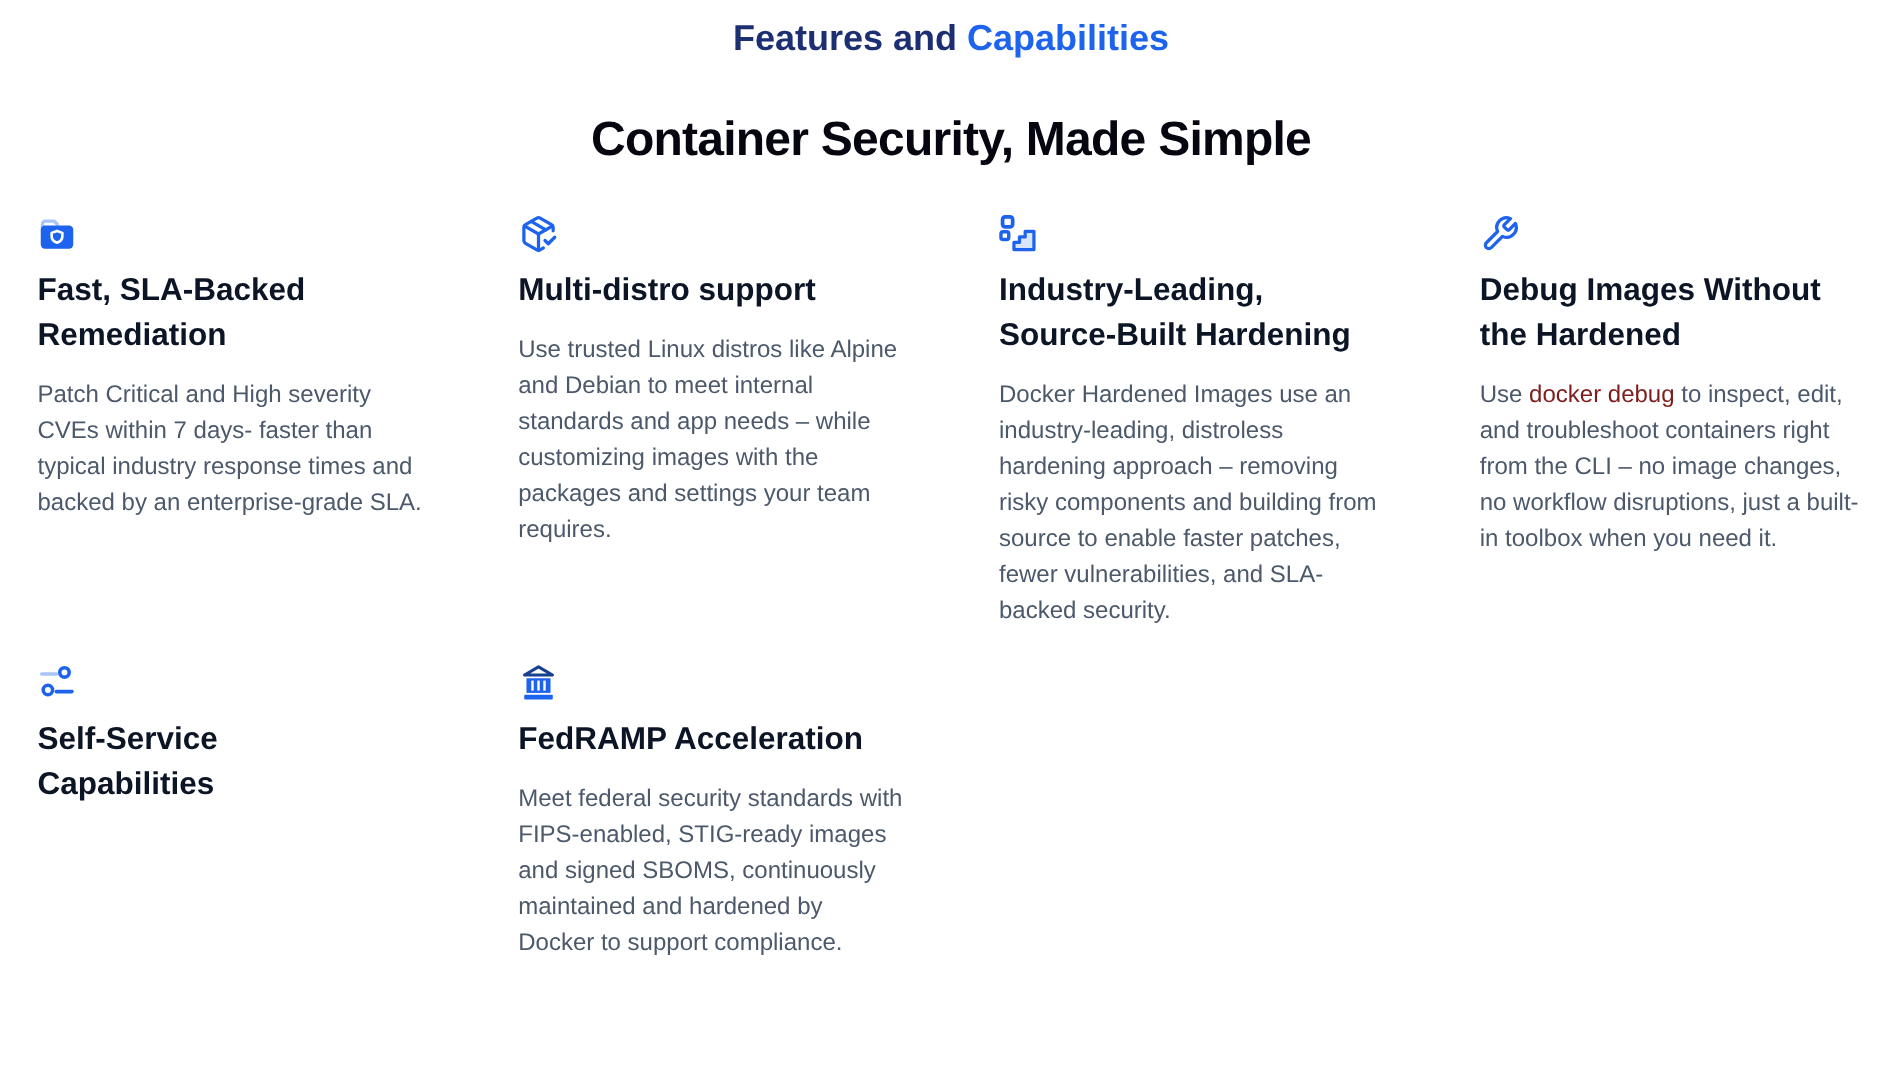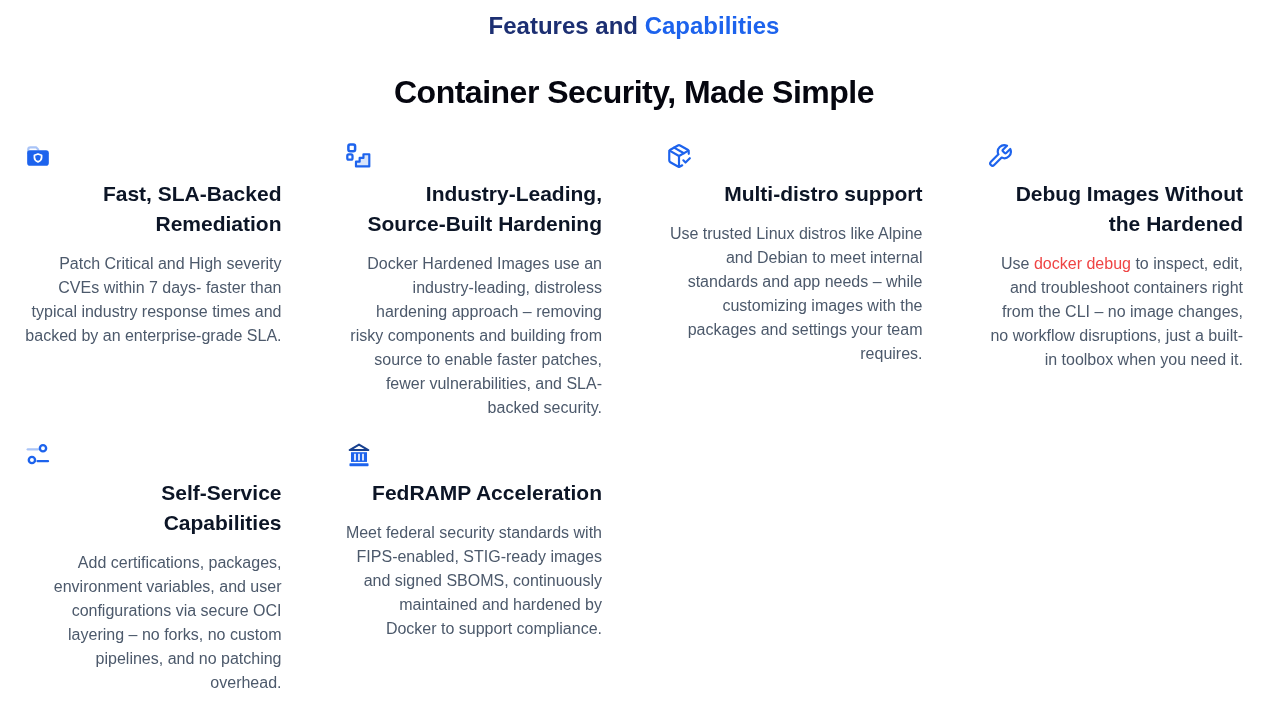"Fast, SLA-Backed" .card { text-align: right -> none }
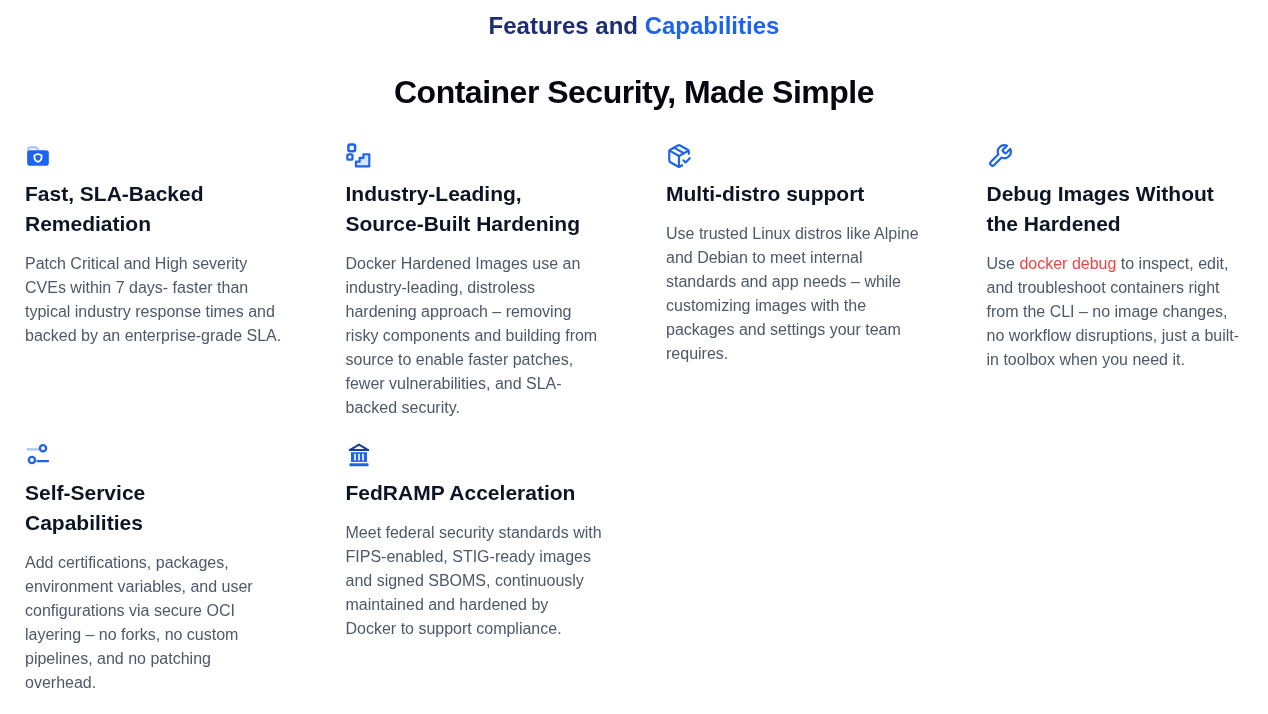"Industry-Leading," article.card { order: before "Multi-distro support" -> after "Multi-distro support" }
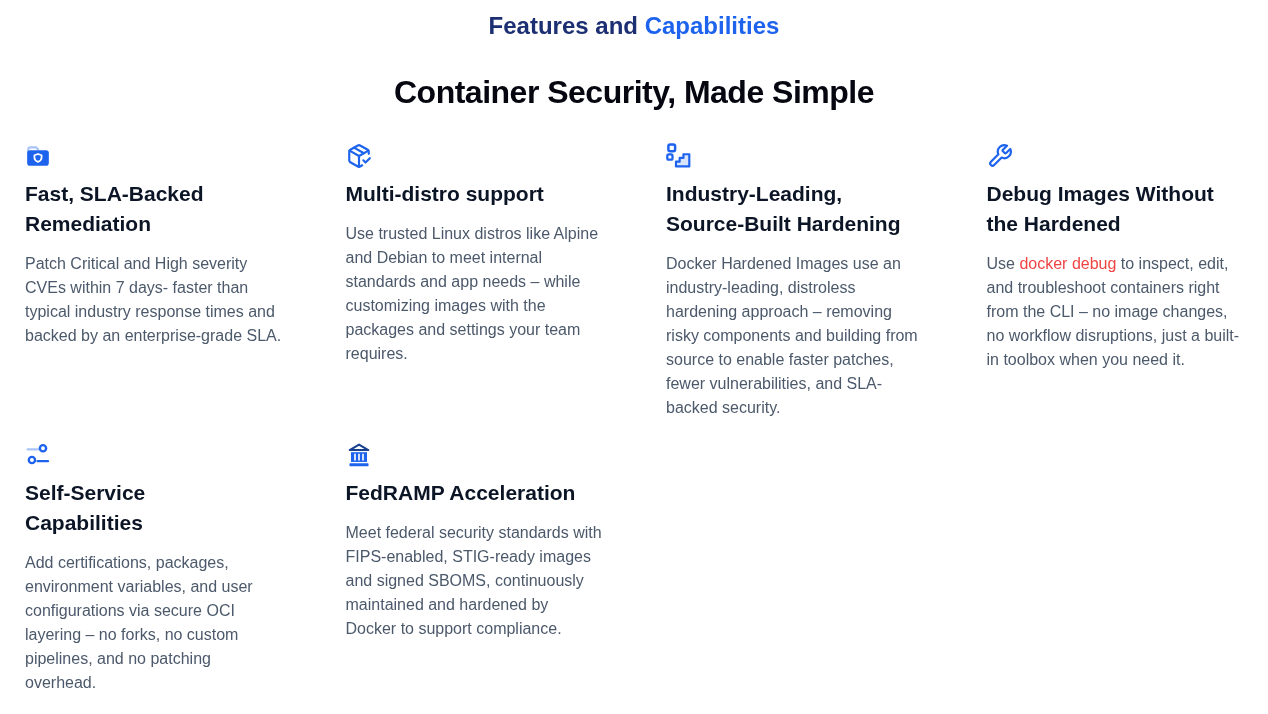"docker debug" .card a { color: #ef4444 -> #7f1d1d }
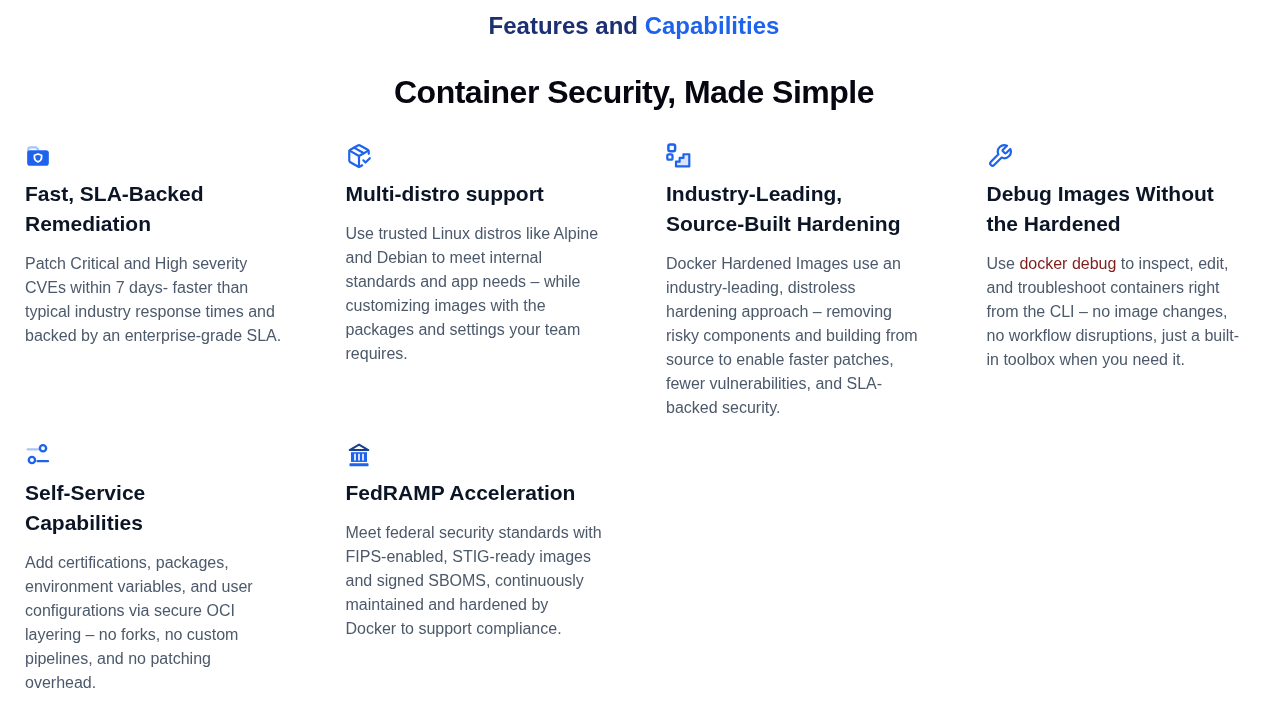"Add certifications, packages," p { html: <p>Add certifications, packages, environment variables, and user configurations via secure OCI layering – no forks, no custom pipelines, and no patching overhead.</p> -> none }
